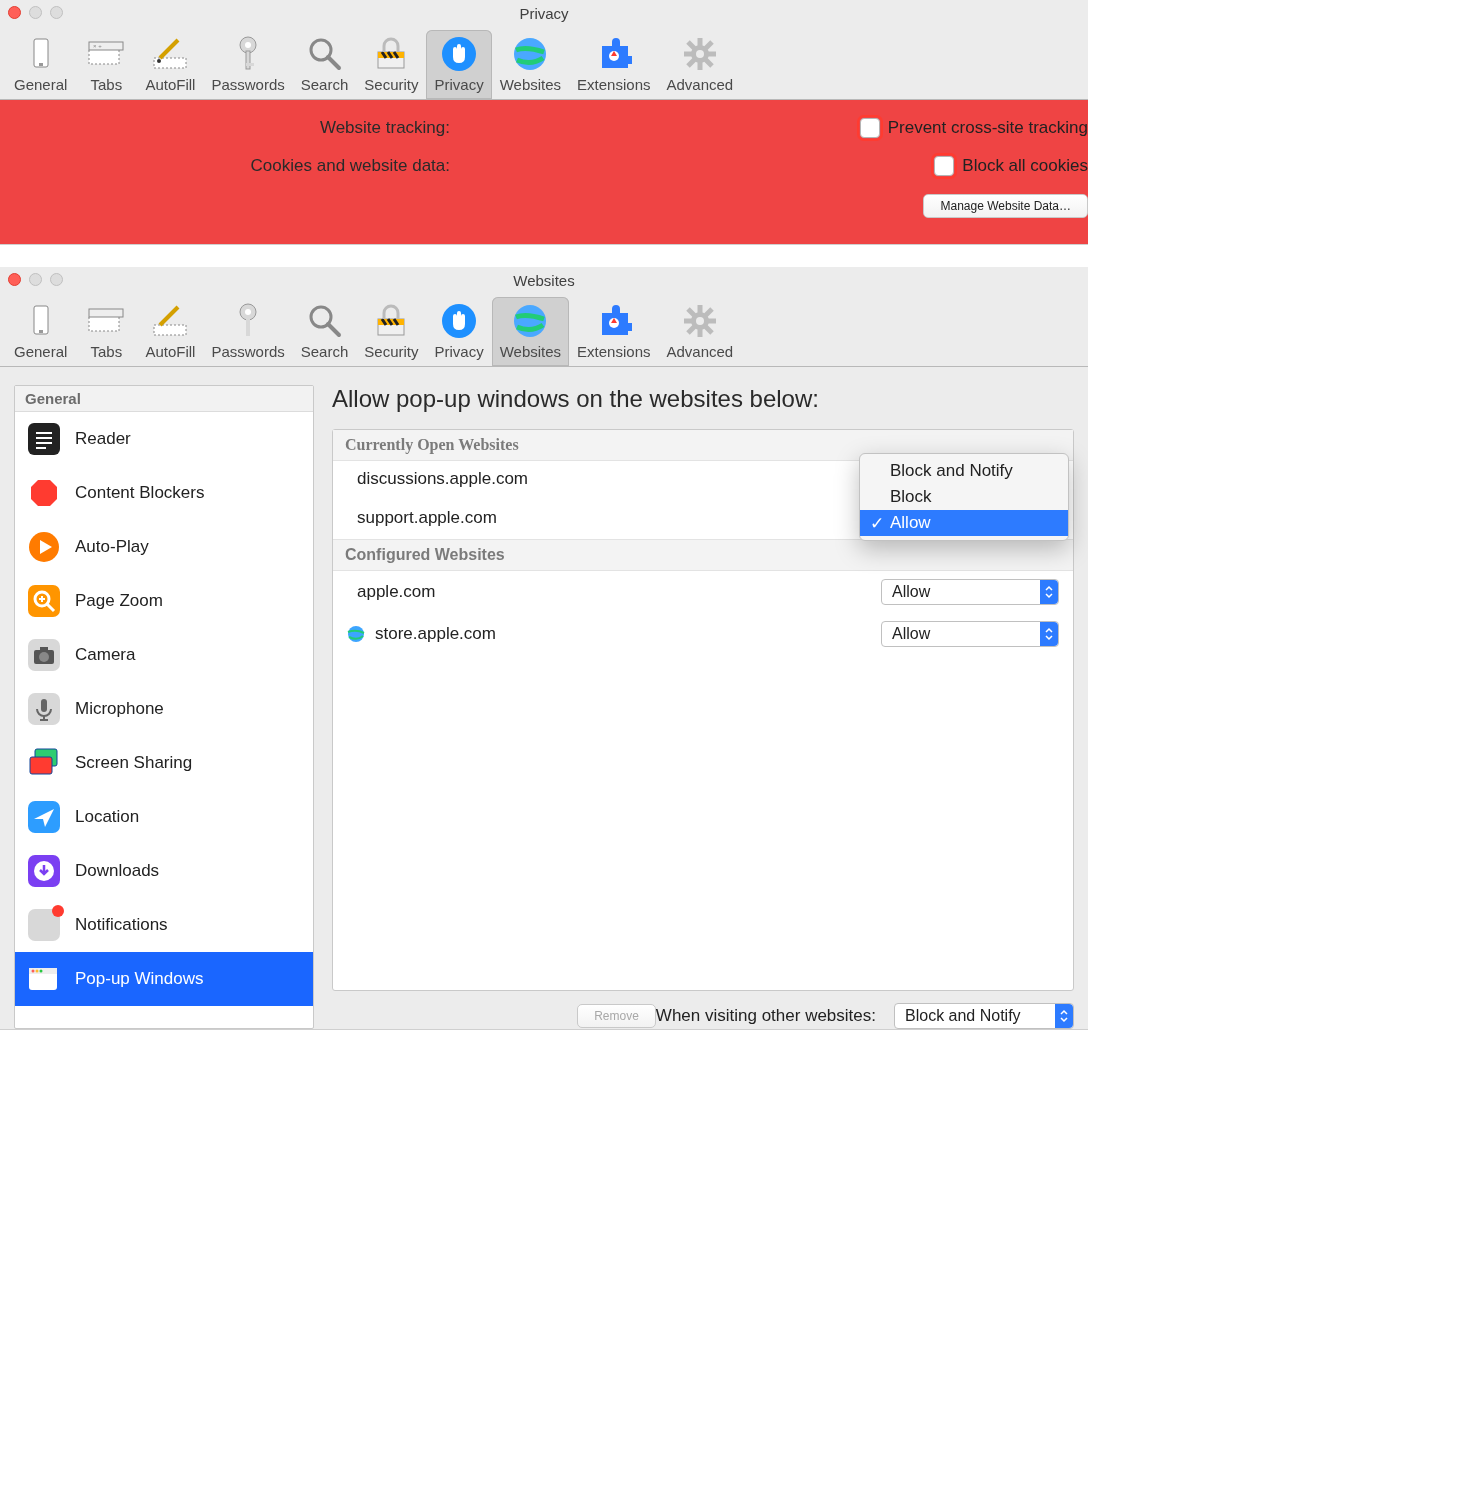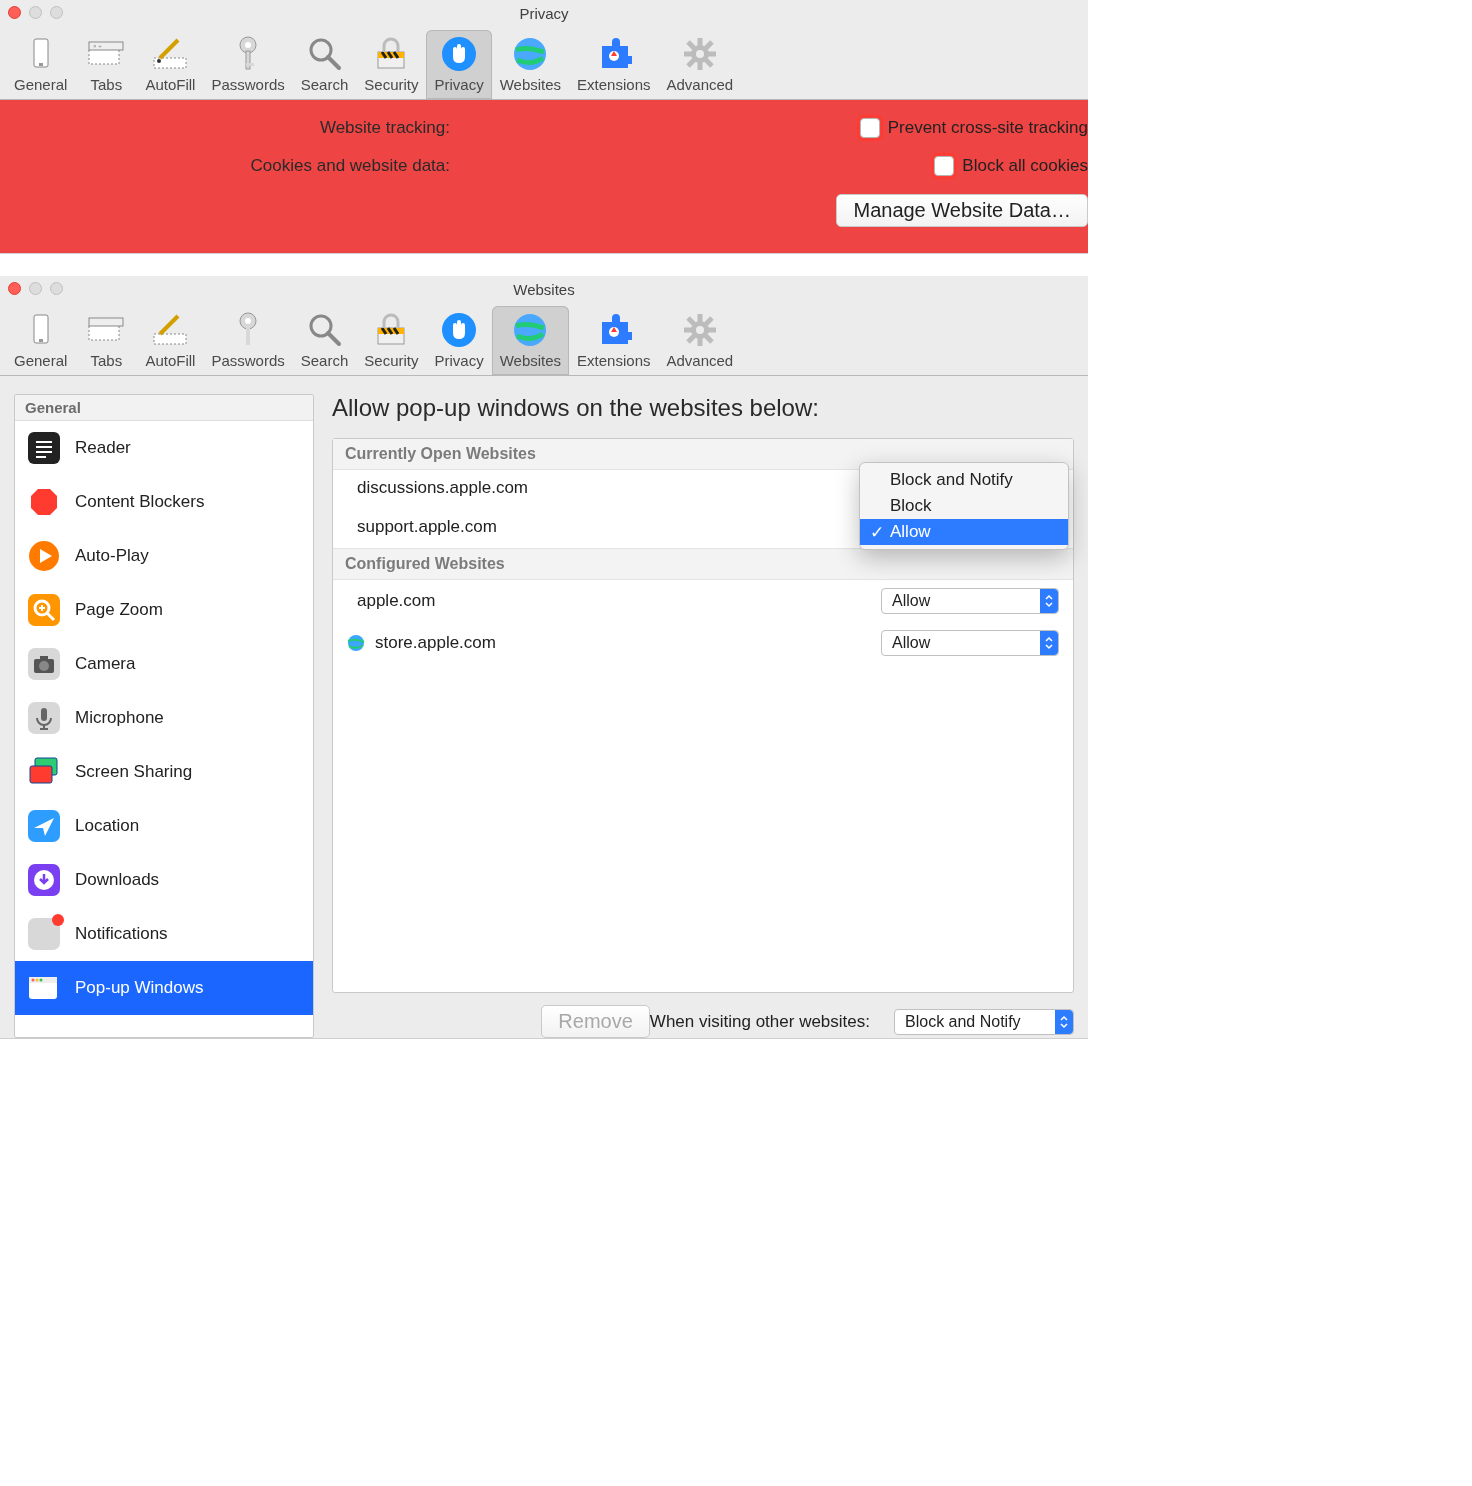"Manage Website Data…" .macbtn { font-size: 20px -> 12px }
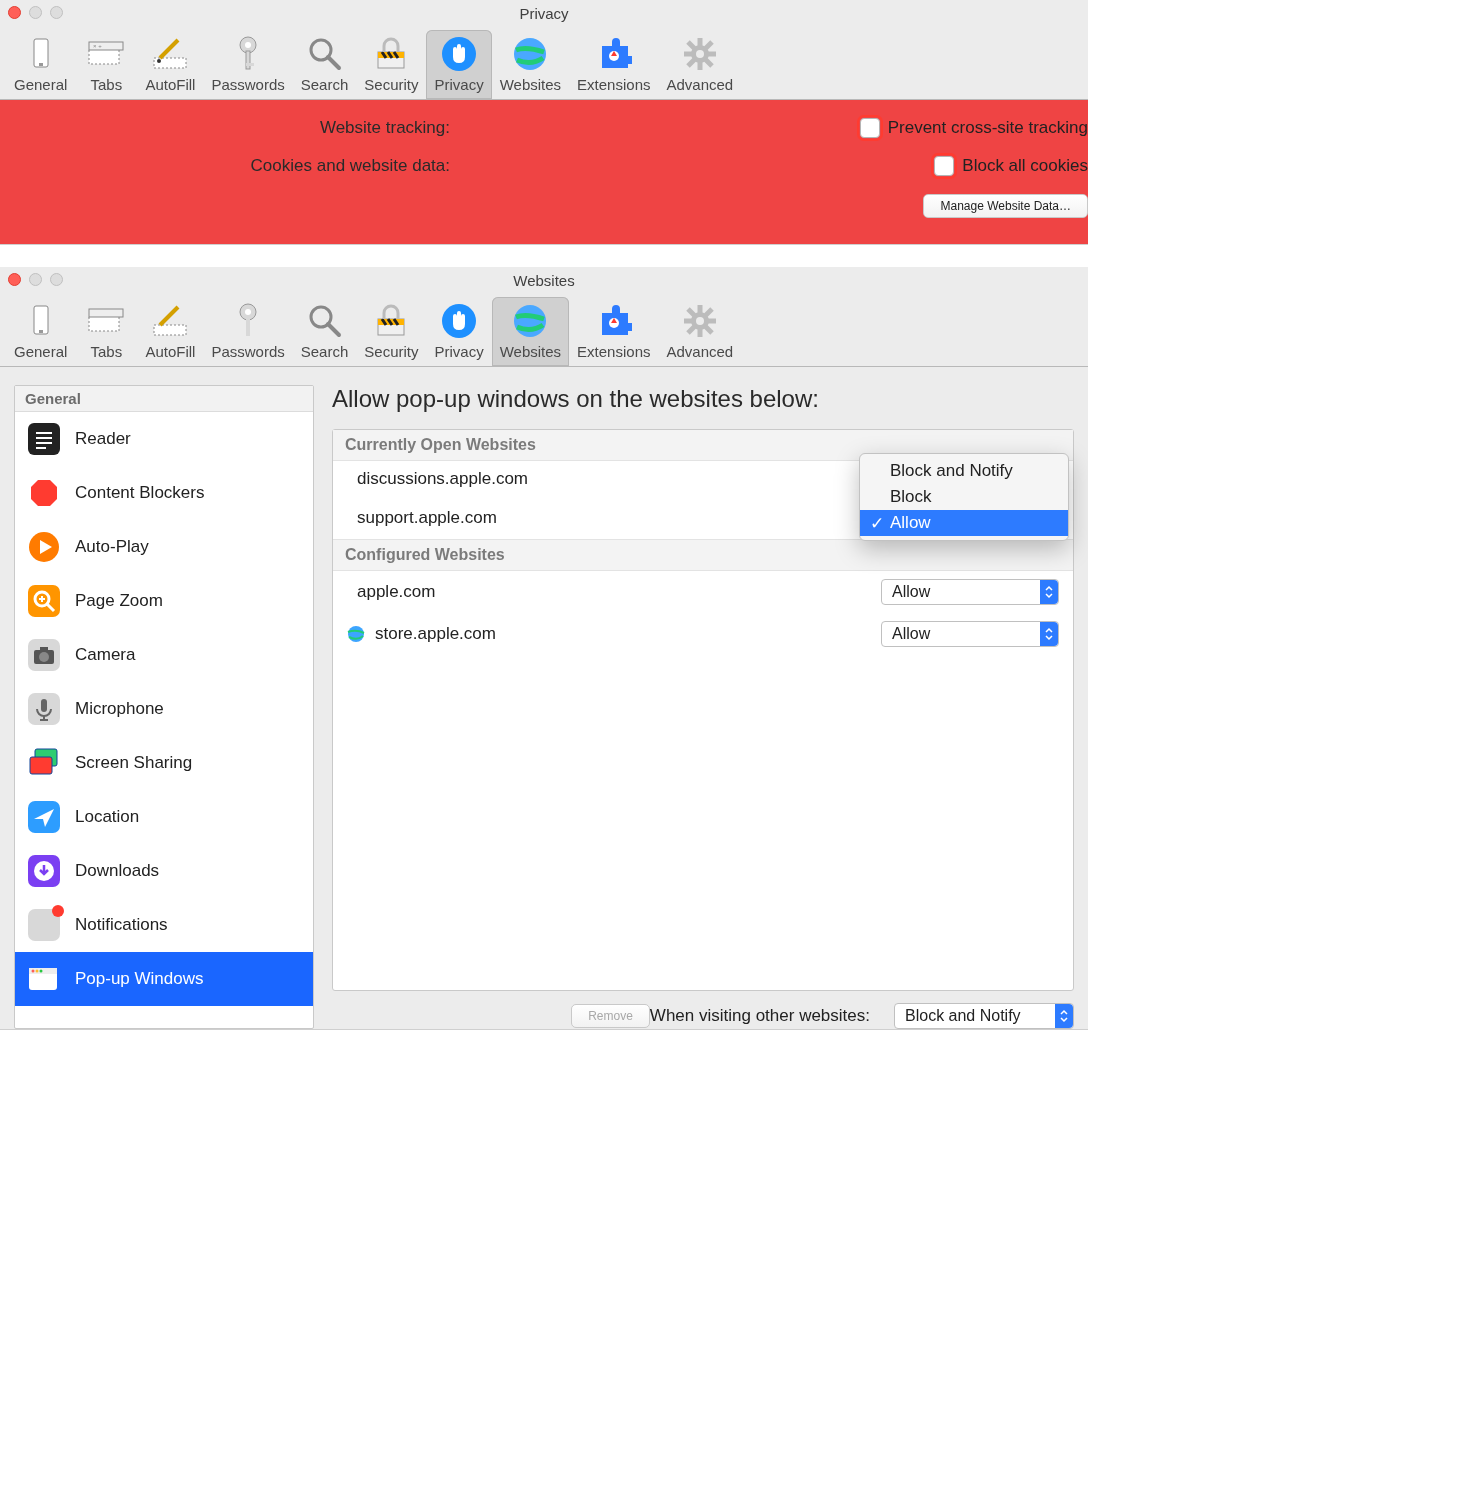"Currently Open Websites" .secthdr:first-child { font-family: none -> Liberation Serif, serif }
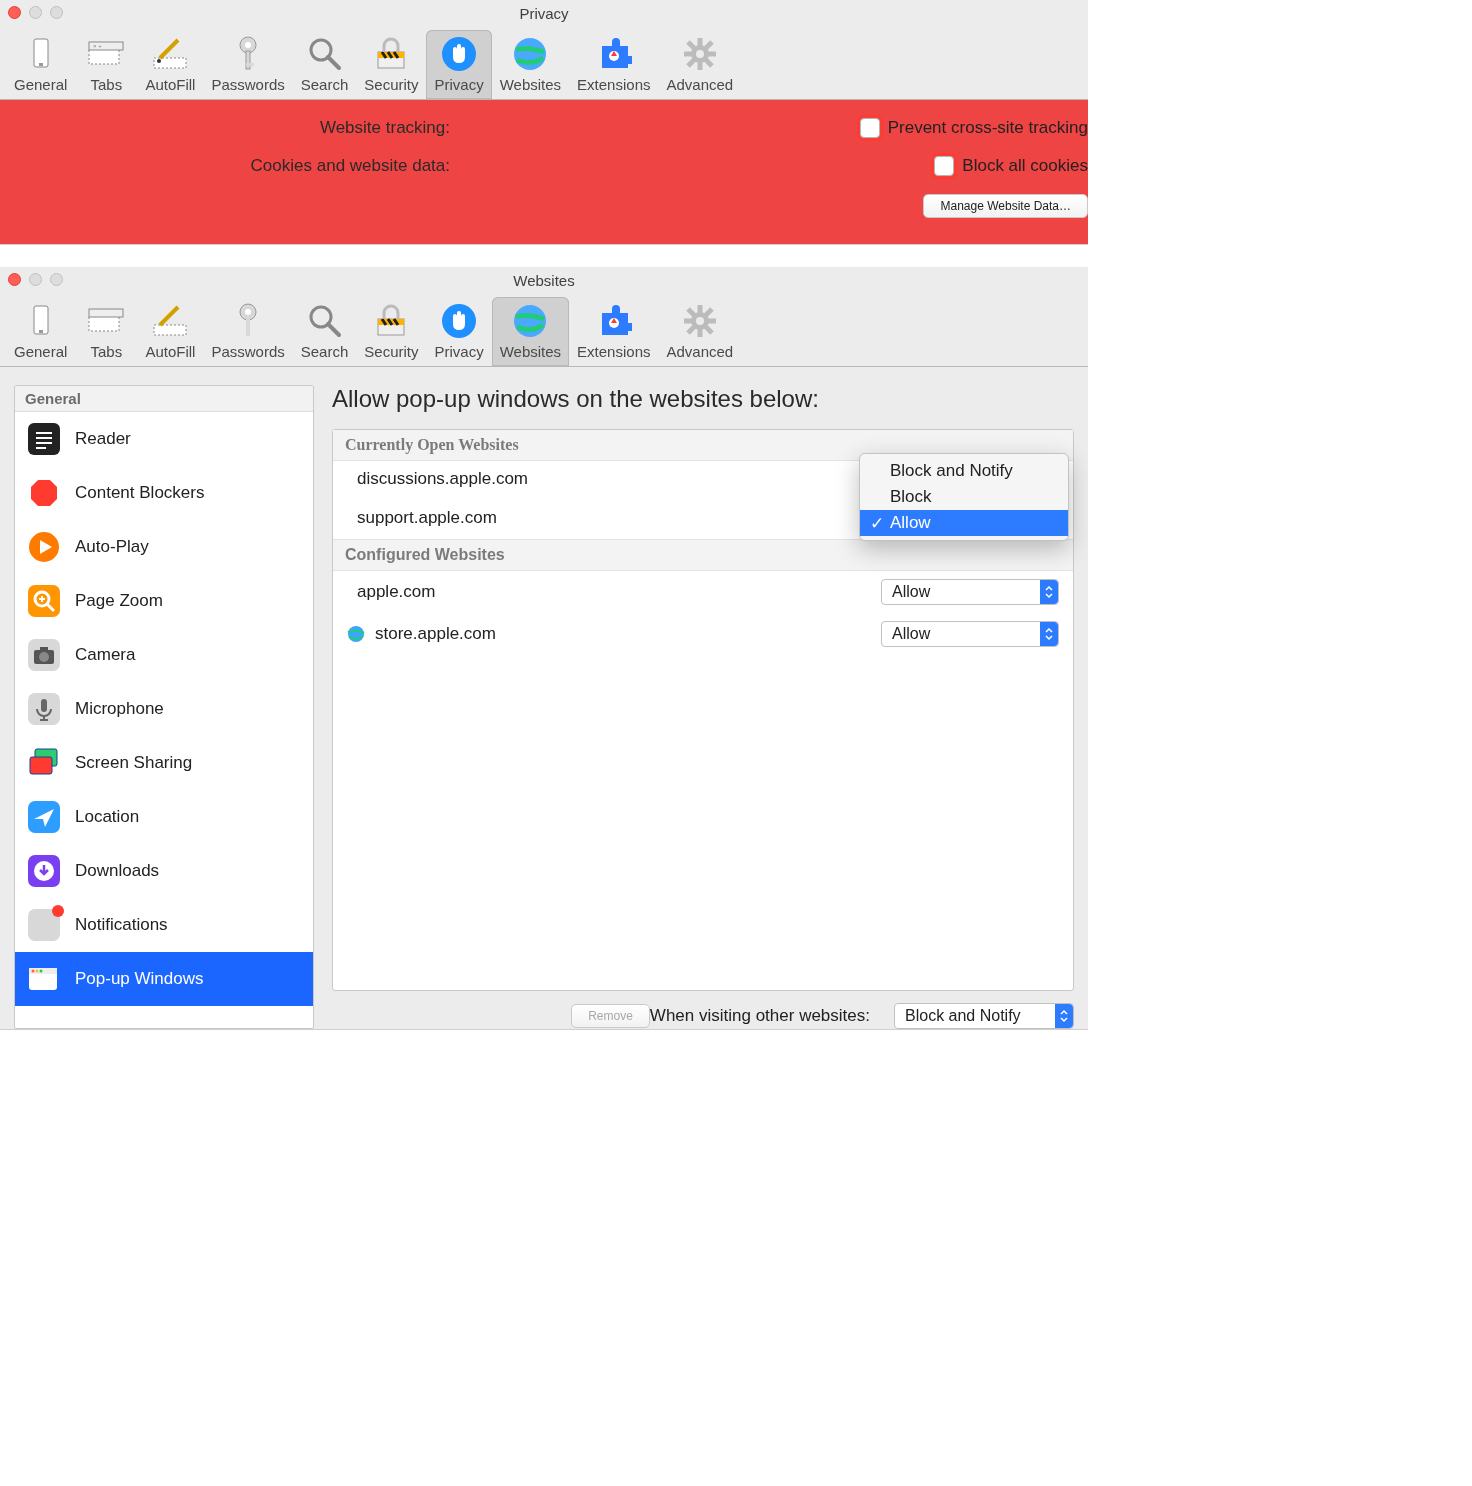"When visiting other websites:" .bottombar .rgt { gap: 24px -> 18px }
